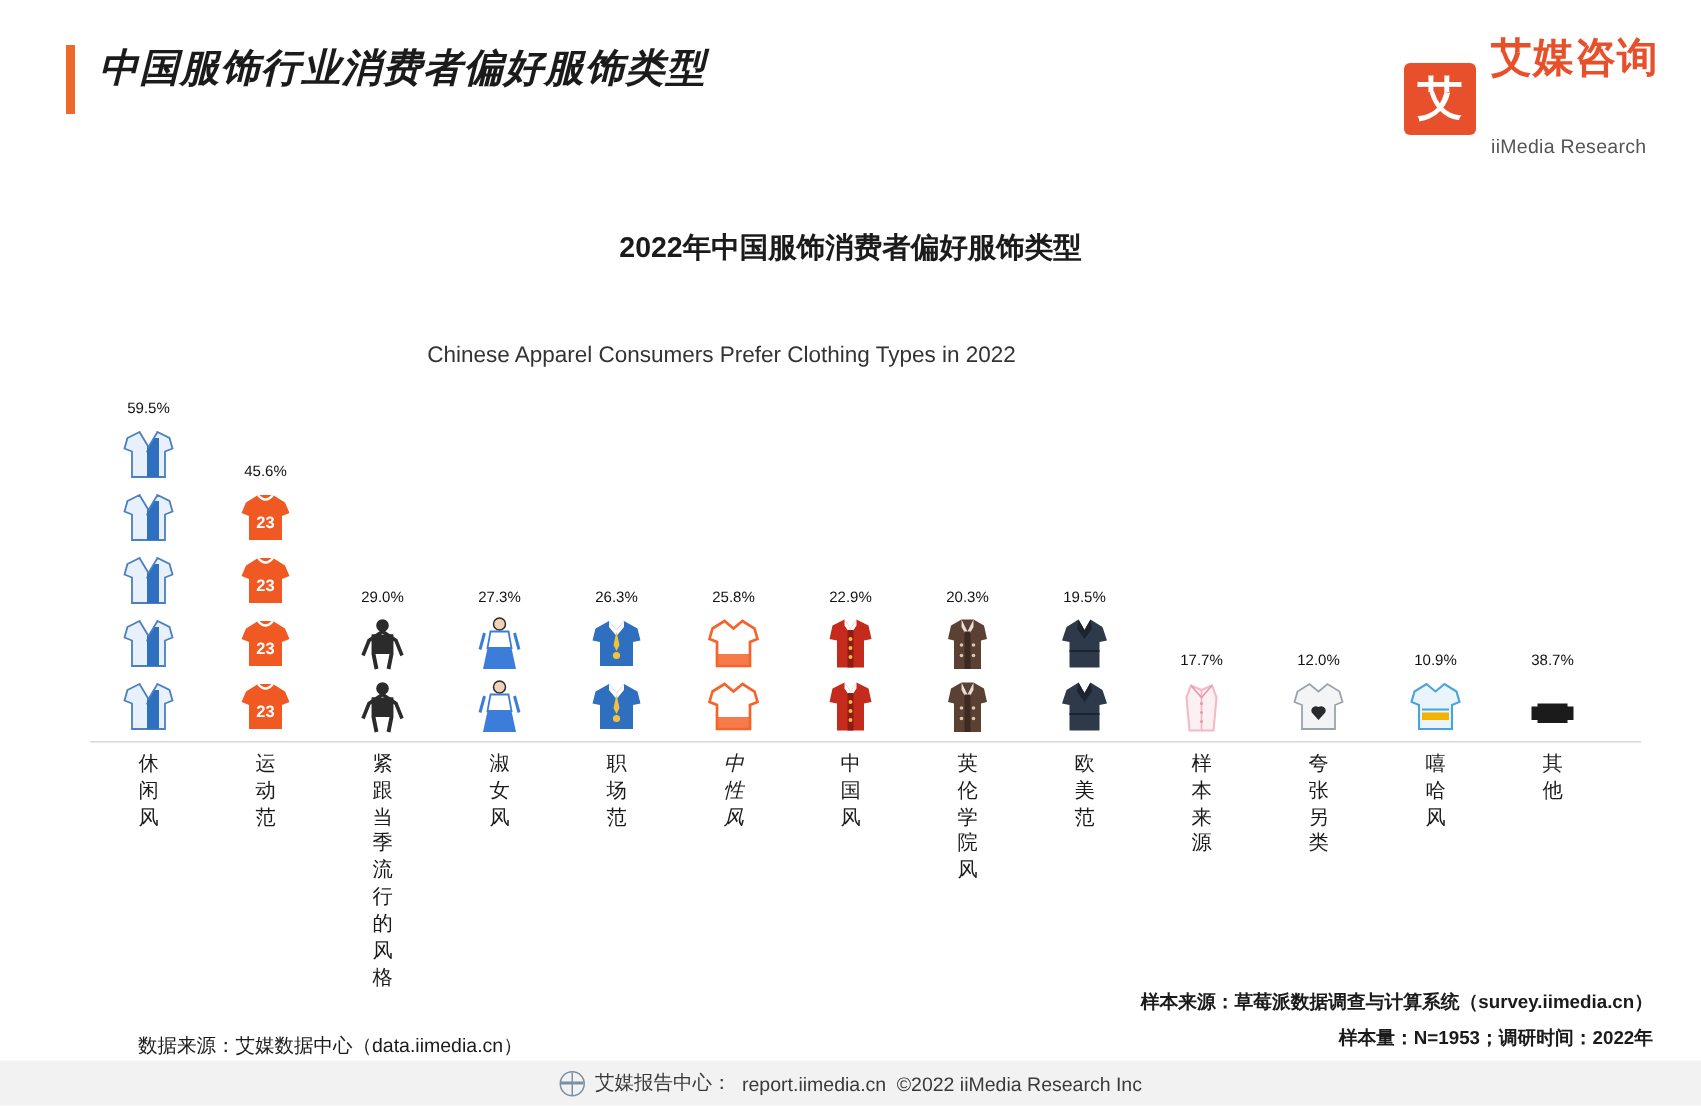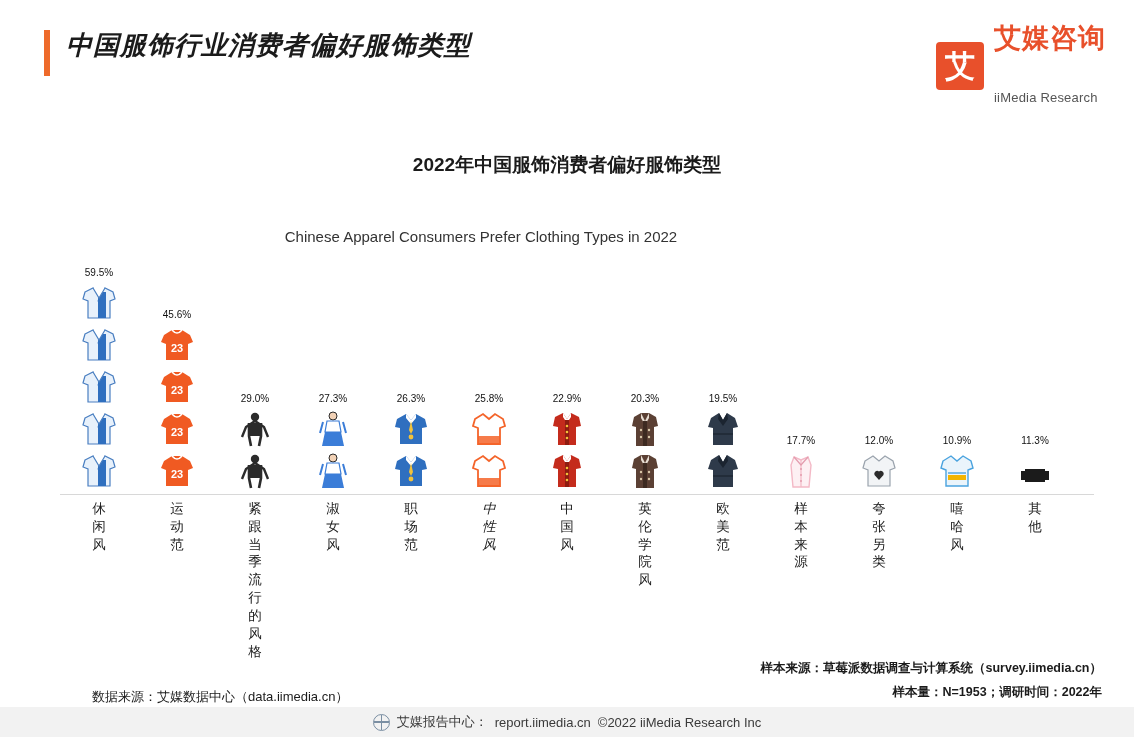"11.3%" div.val { text: 11.3% -> 38.7% }
